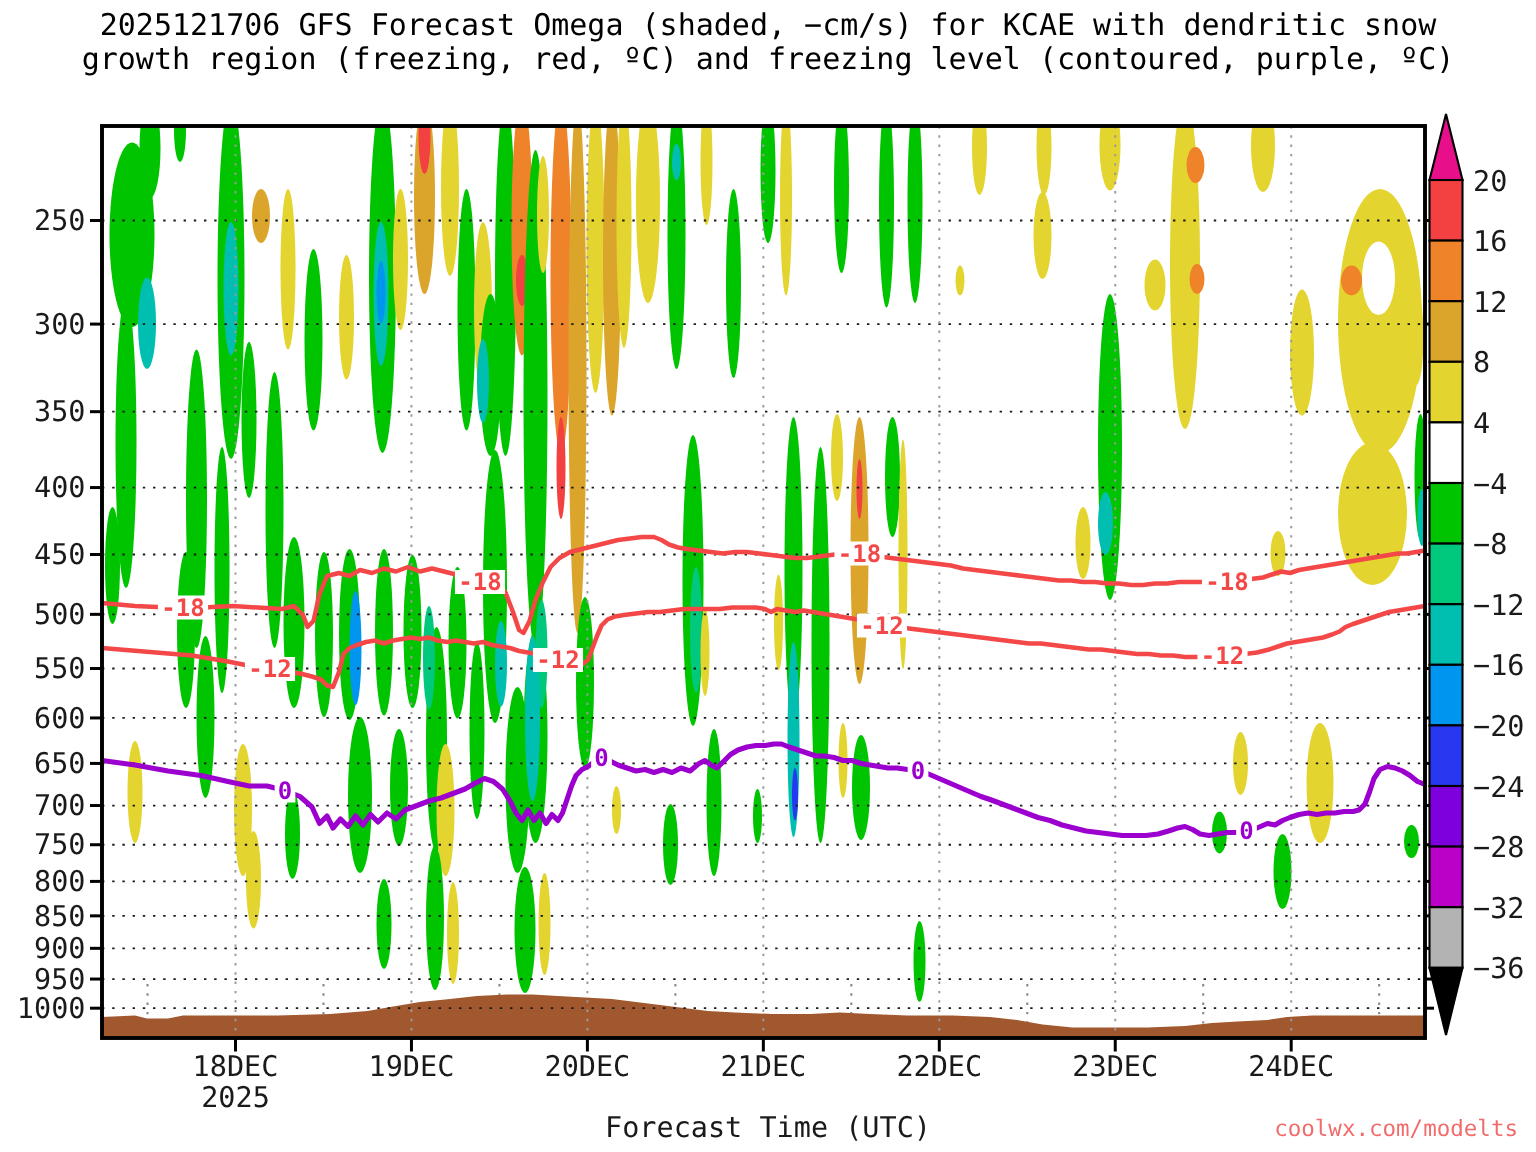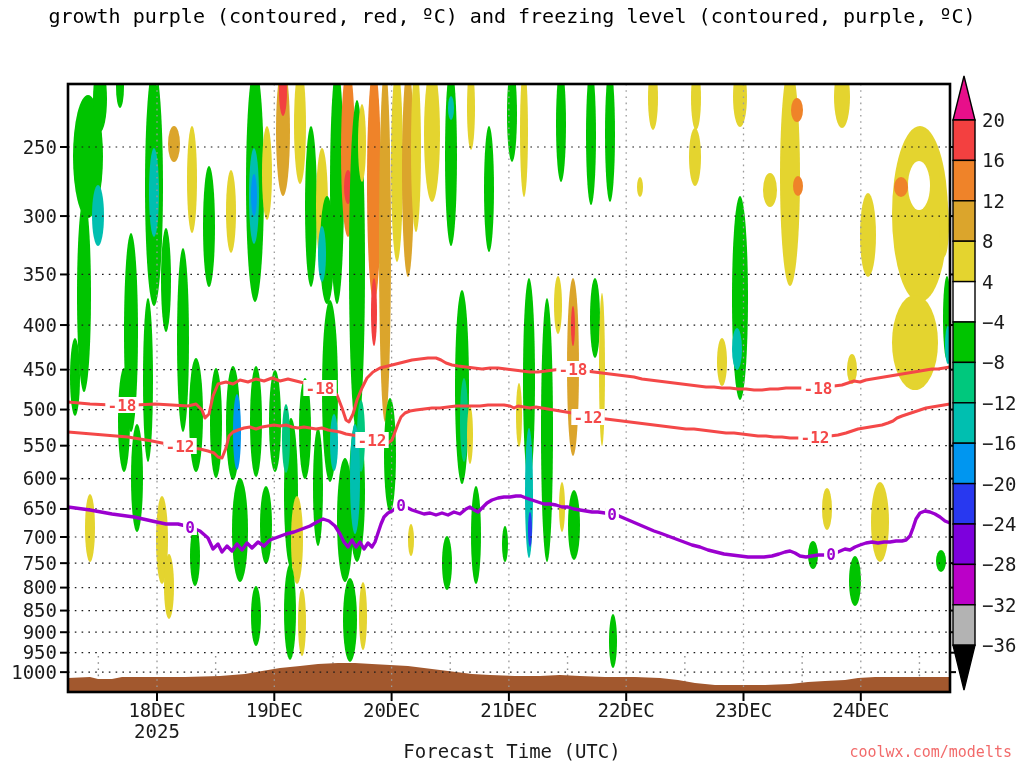"2025121706 GFS Forecast Omega (shaded," div { html: none -> <div>2025121706 GFS Forecast Omega (shaded, −cm/s) for KCAE with dendritic snow</div> }
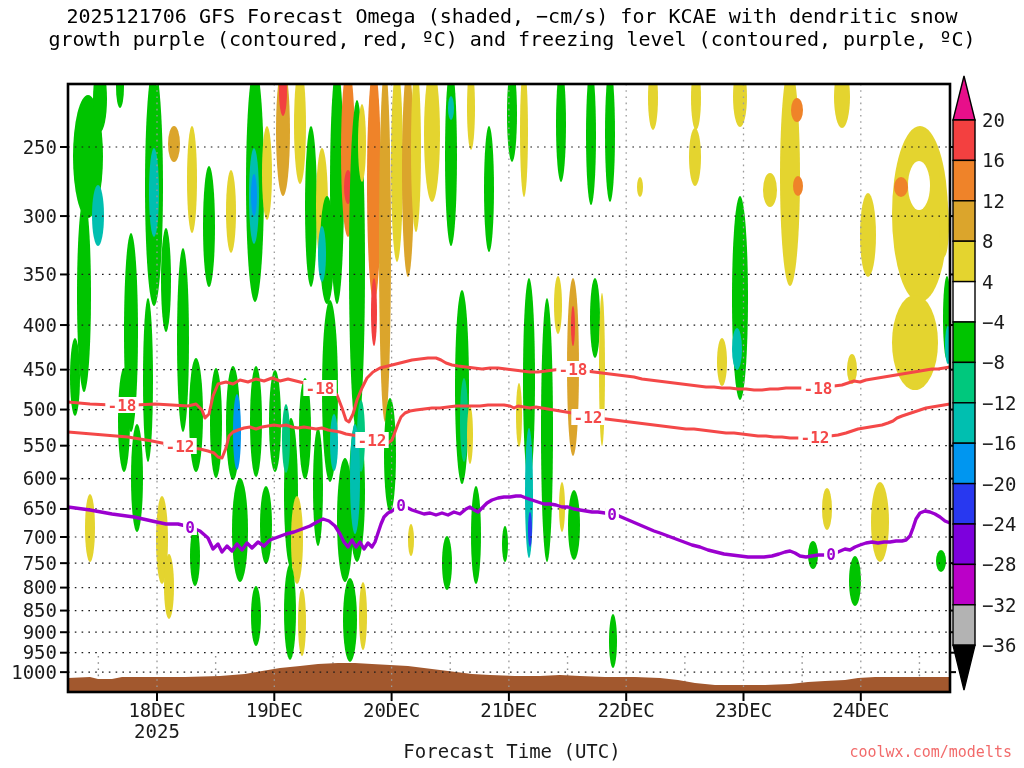"growth purple (contoured, red, ºC)" div { text: purple (contoured -> region (freezing }
